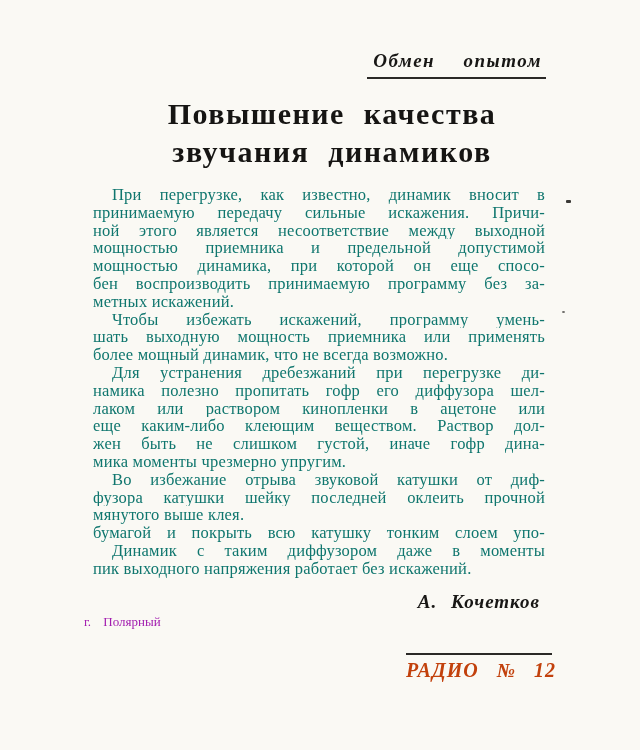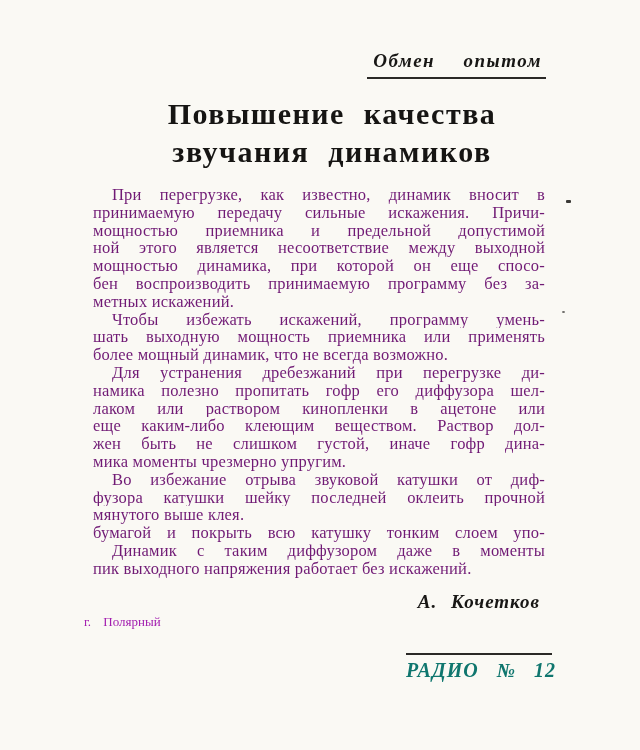"При перегрузке, как известно, динамик" div.article-body { color: #701a75 -> #0f766e }
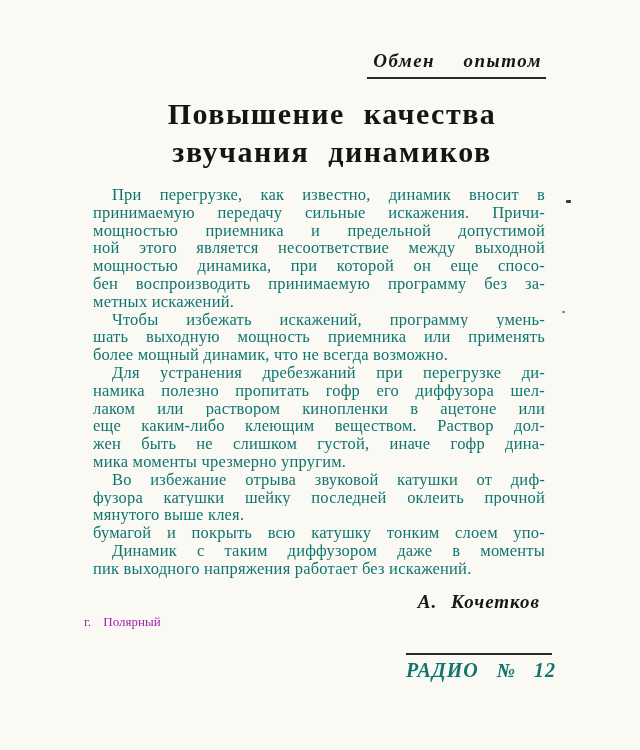"мощностью приемника и предельной" div.line { order: before "ной этого является несоответствие между" -> after "ной этого является несоответствие между" }
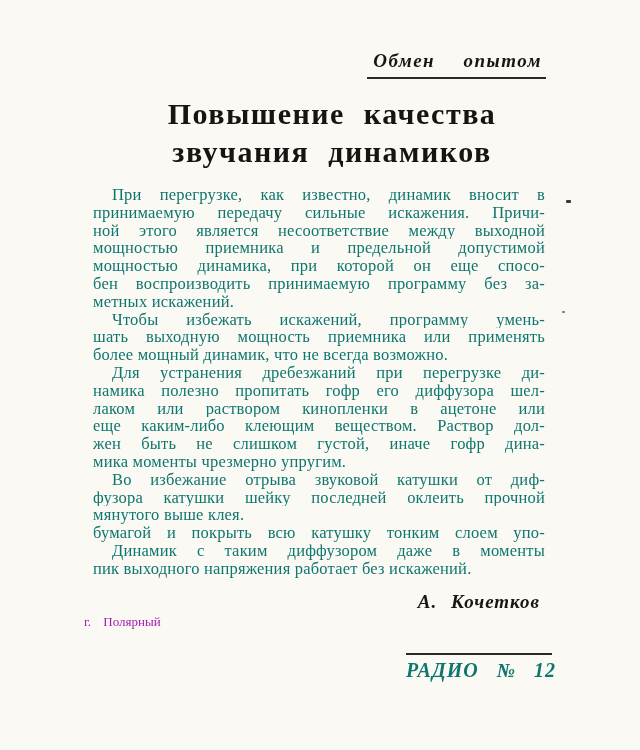"РАДИО № 12" .footer-text { color: #0f766e -> #c2410c }
